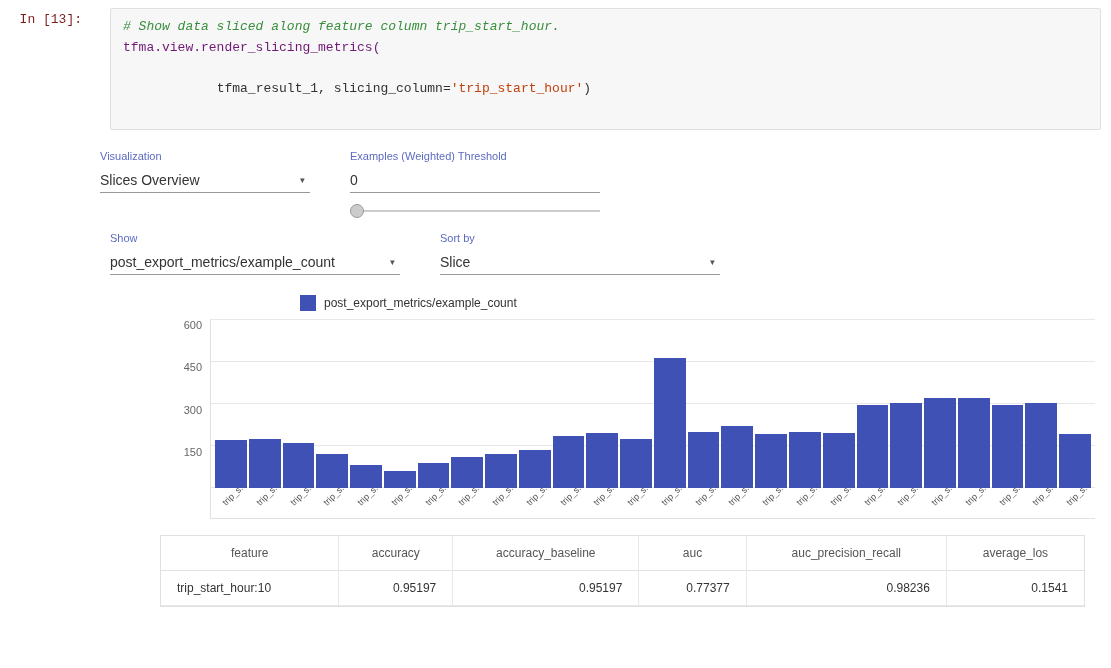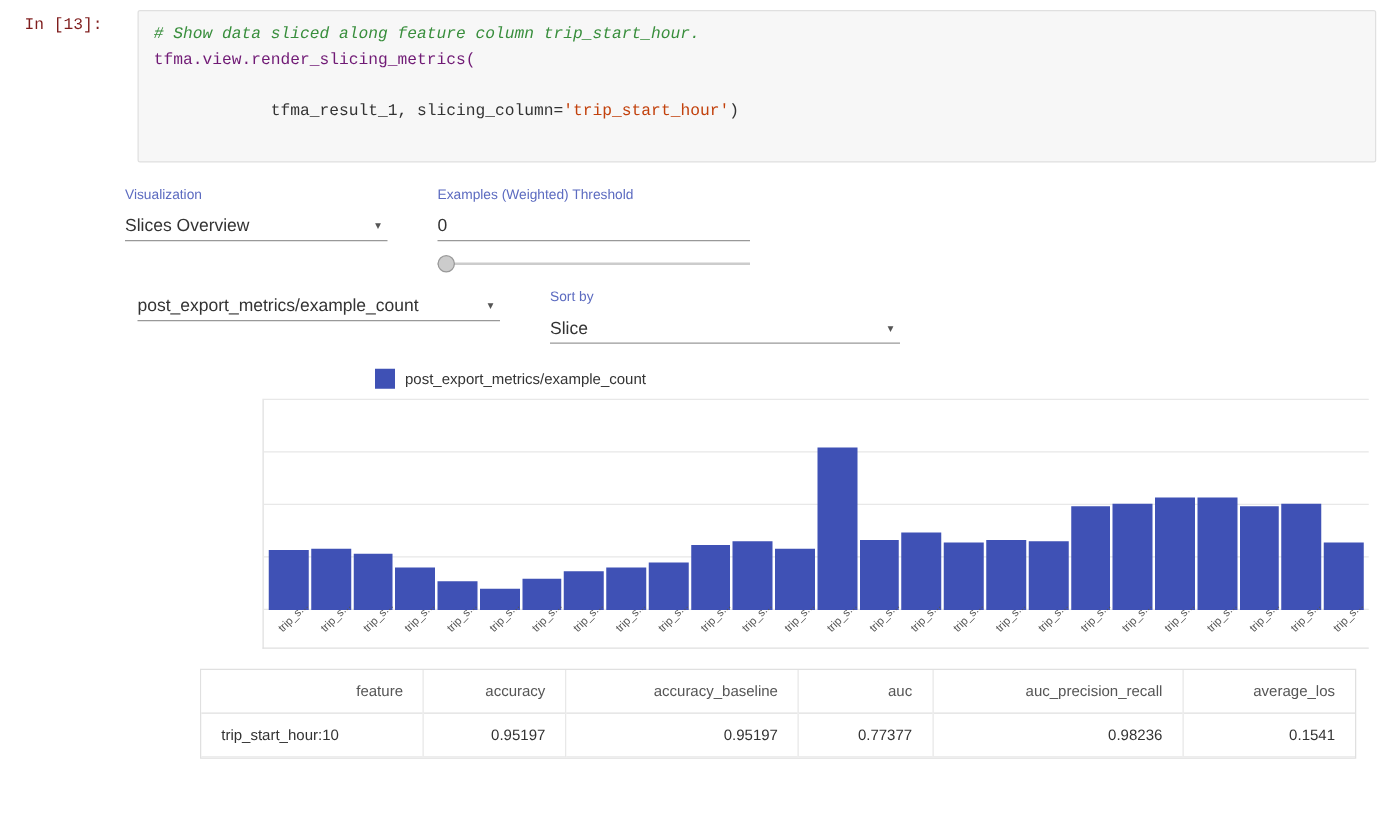"Show" div.control-label { html: none -> <div>Show</div> }
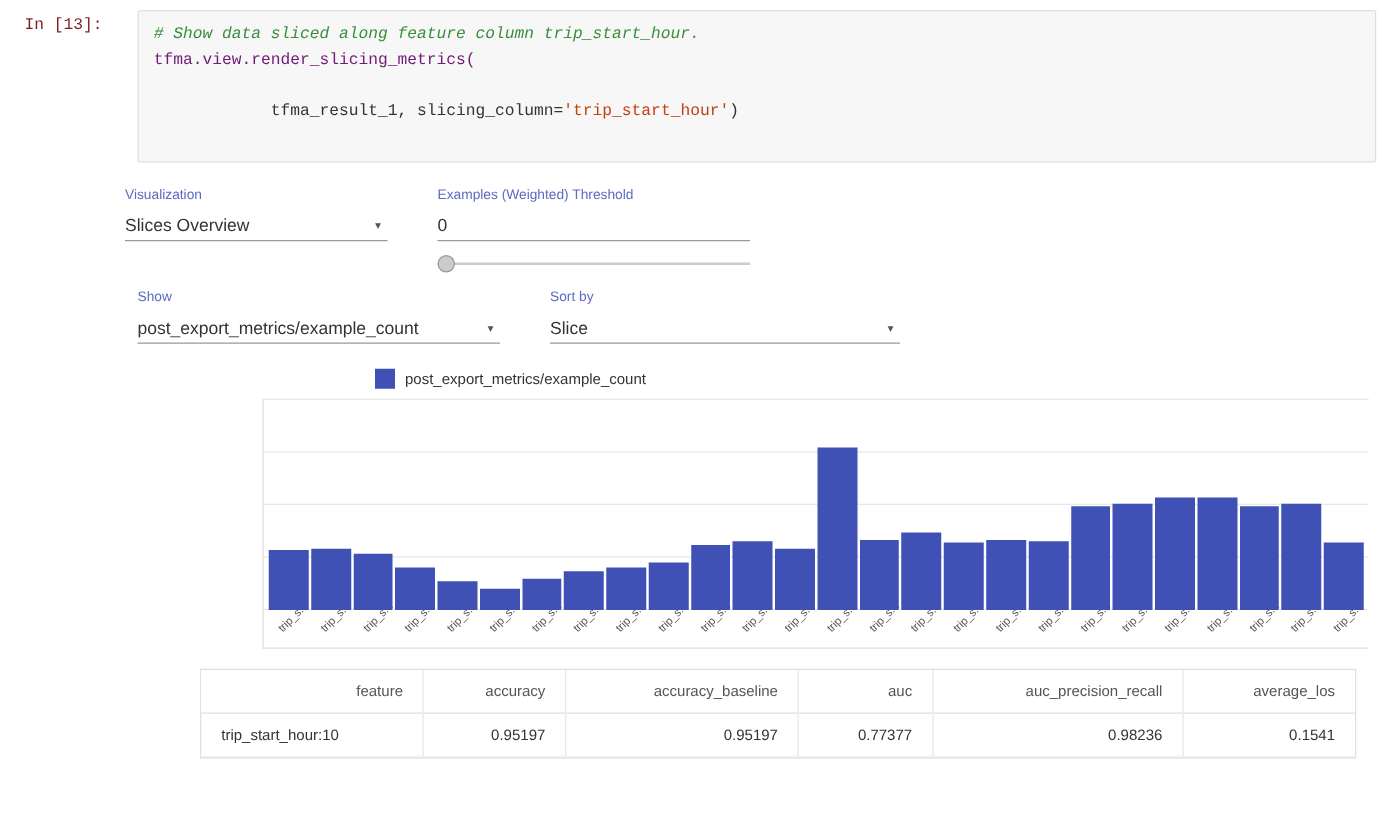"600" div.chart-y-axis { html: none -> <div> <span>600</span> <span>450</span> <span>300</span> <span>150</span> <span></span> </div> }
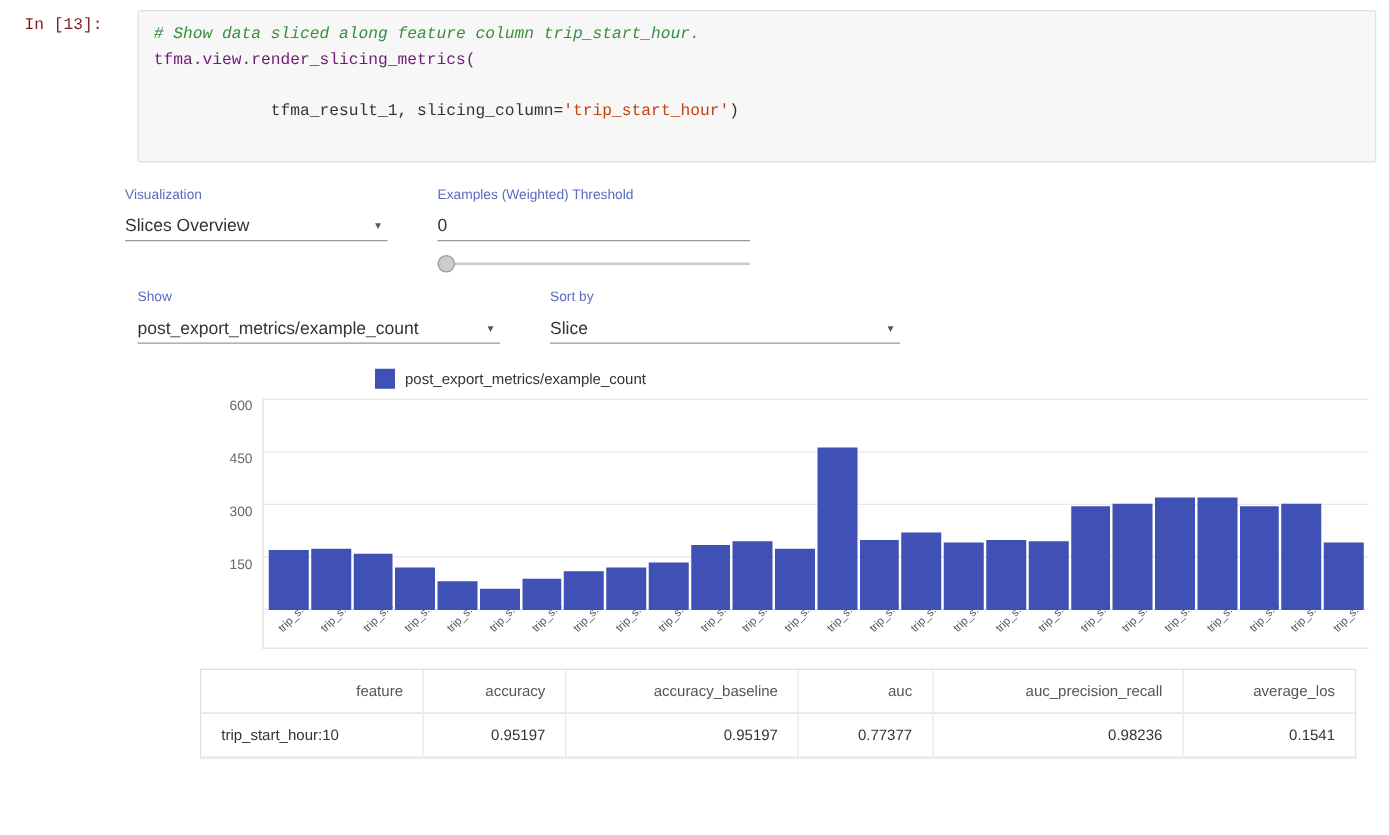"feature" thead th { text-align: right -> center }
